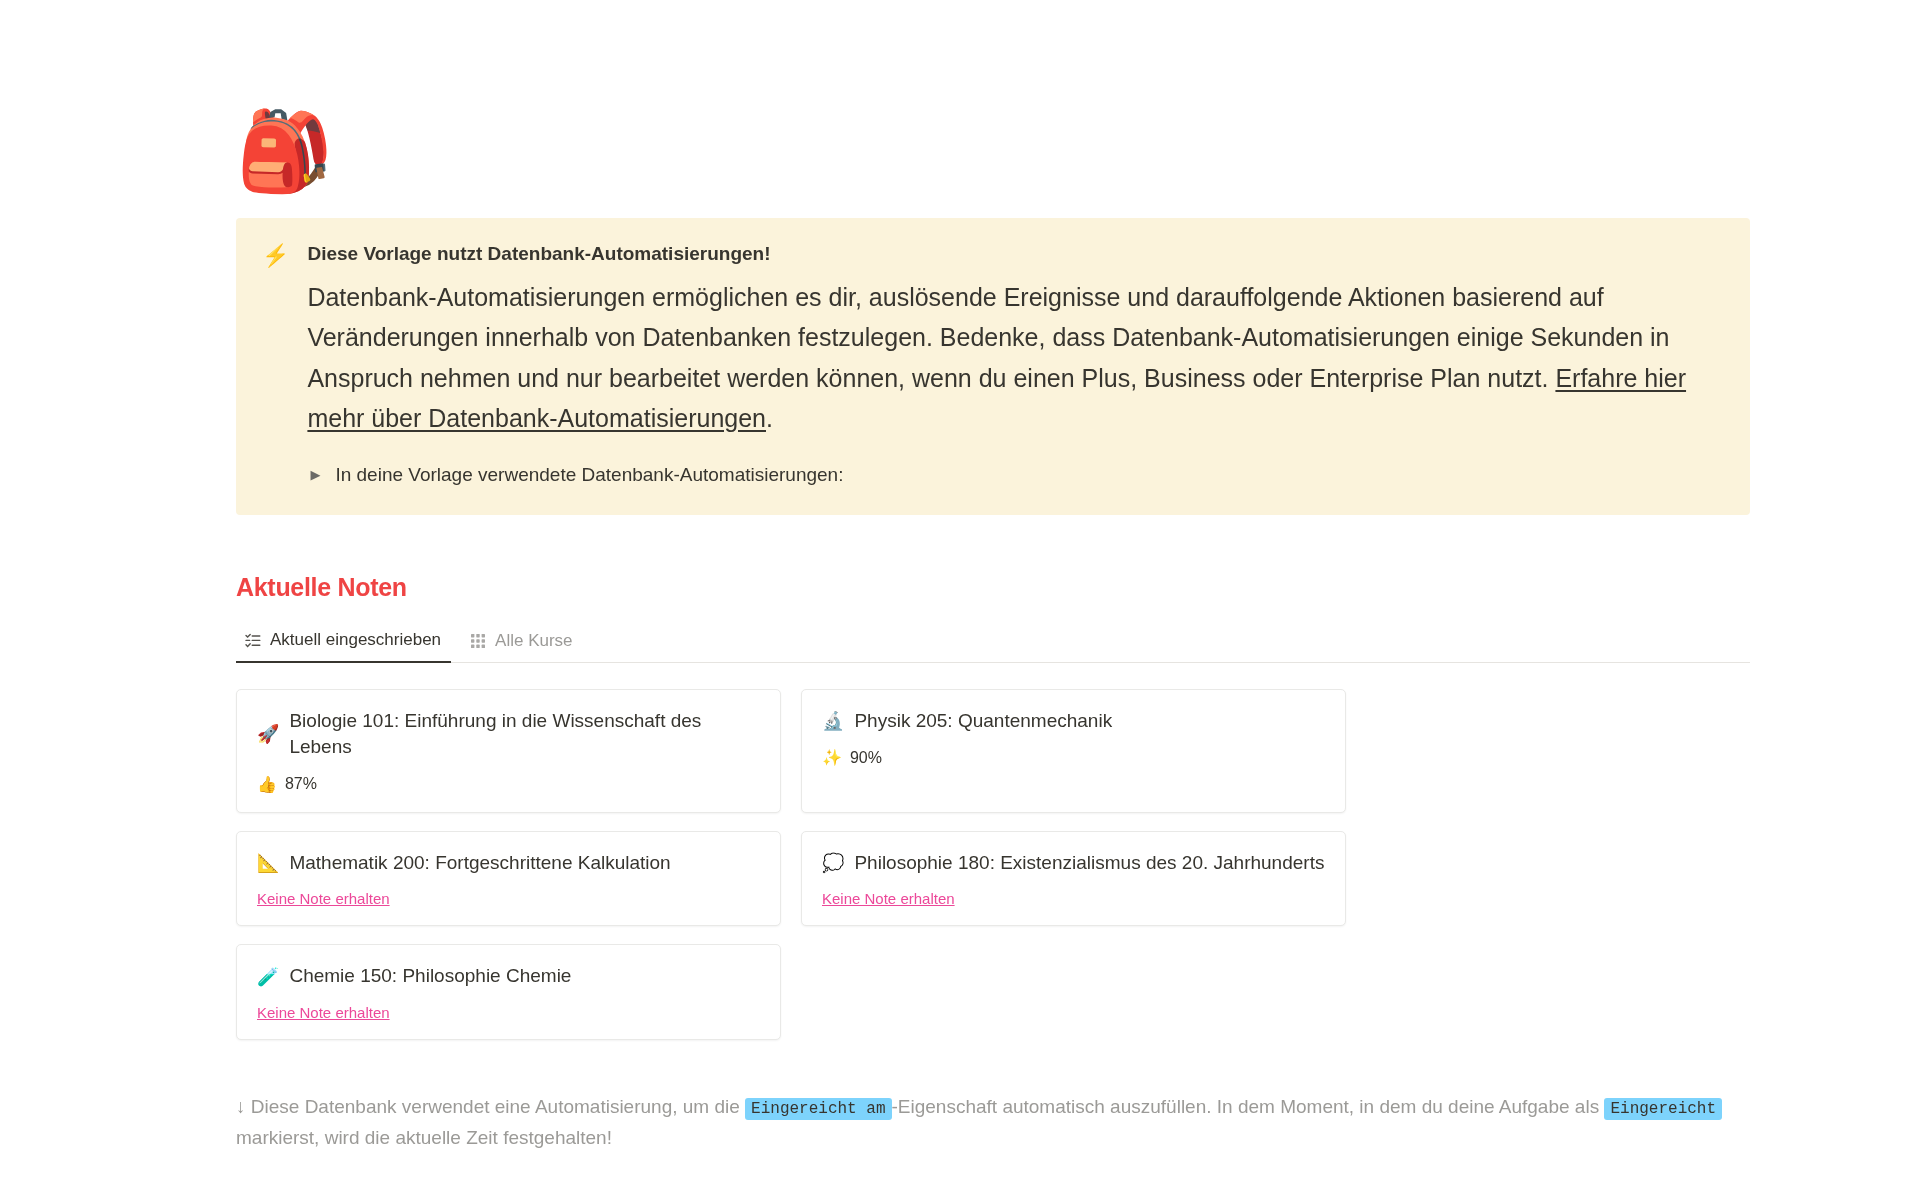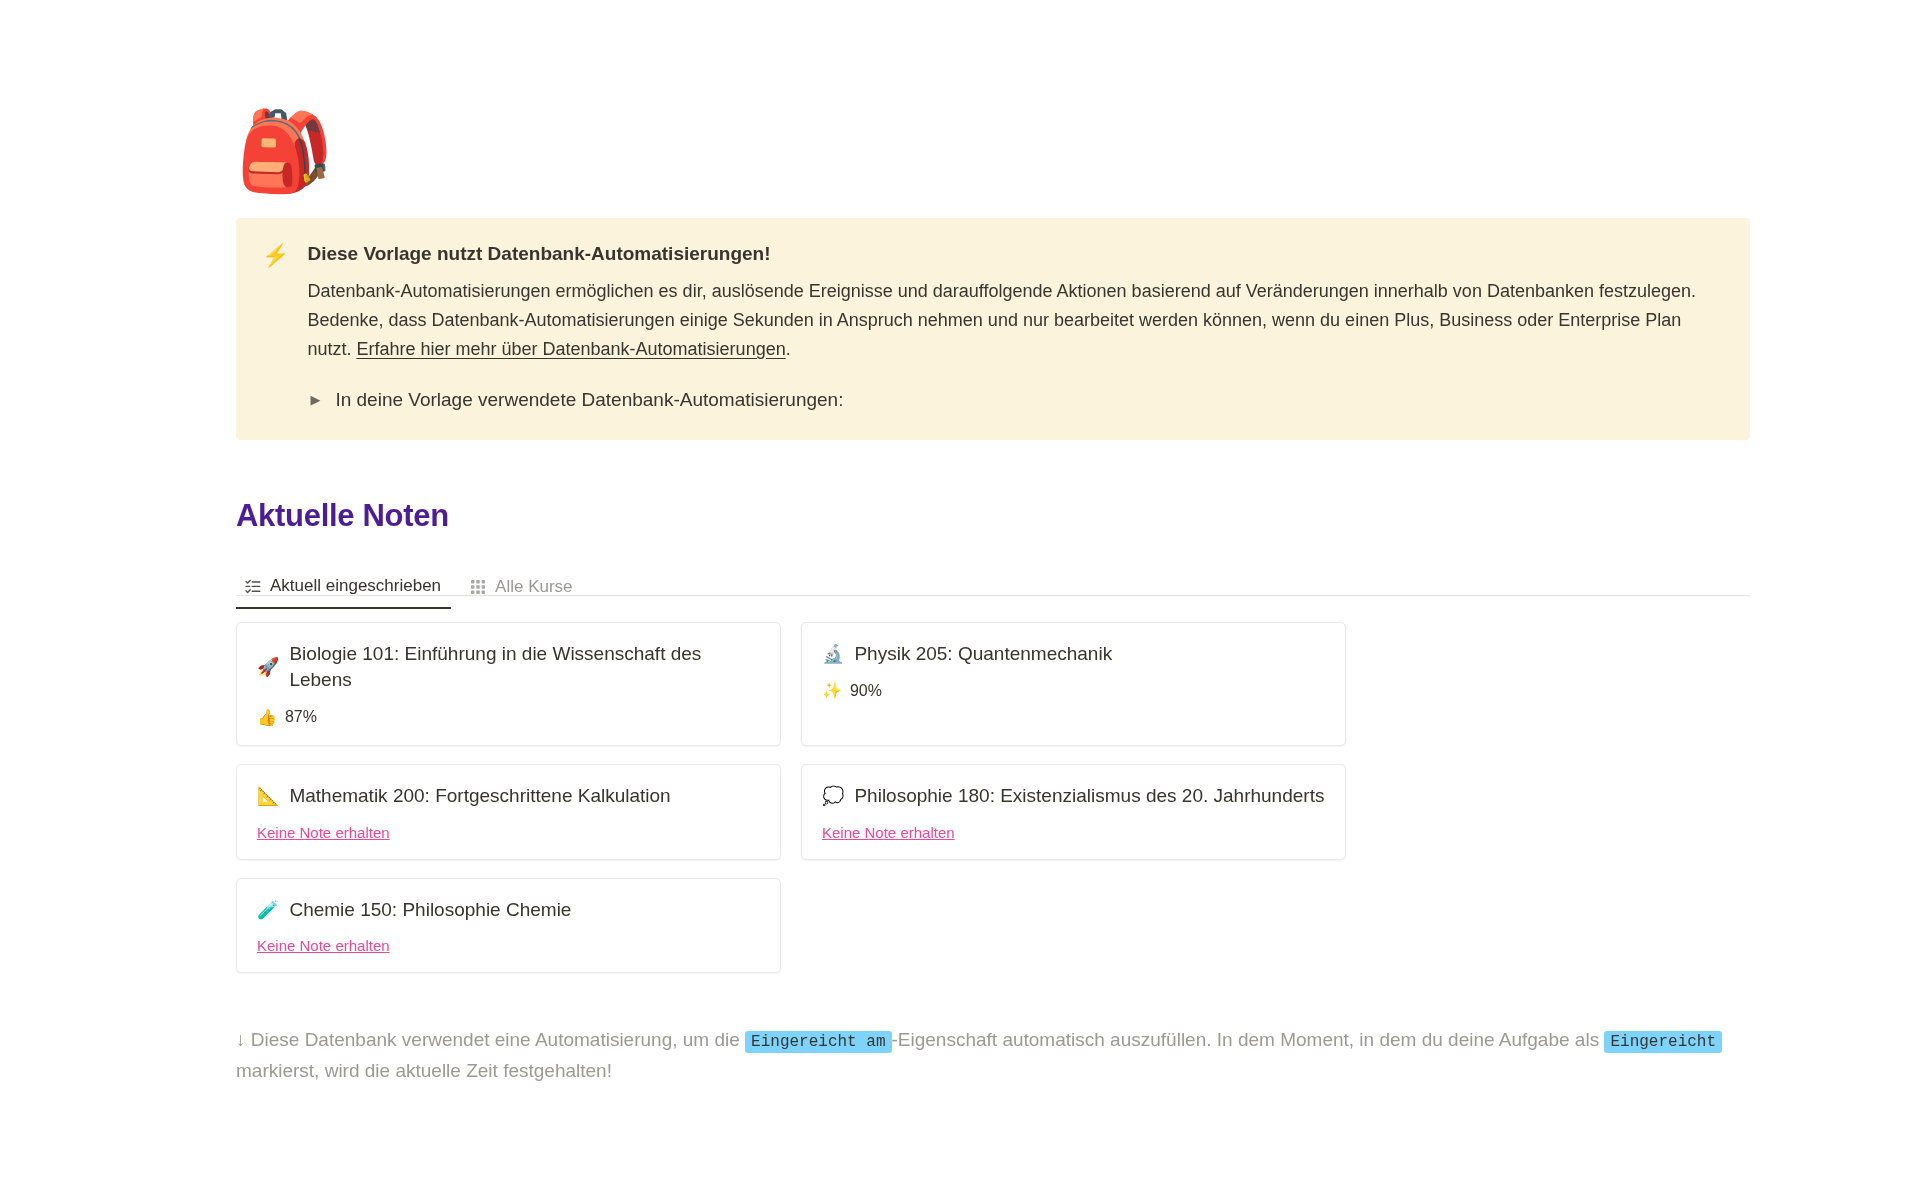"Datenbank-Automatisierungen ermöglichen" .callout-text { font-size: 18px -> 25px }
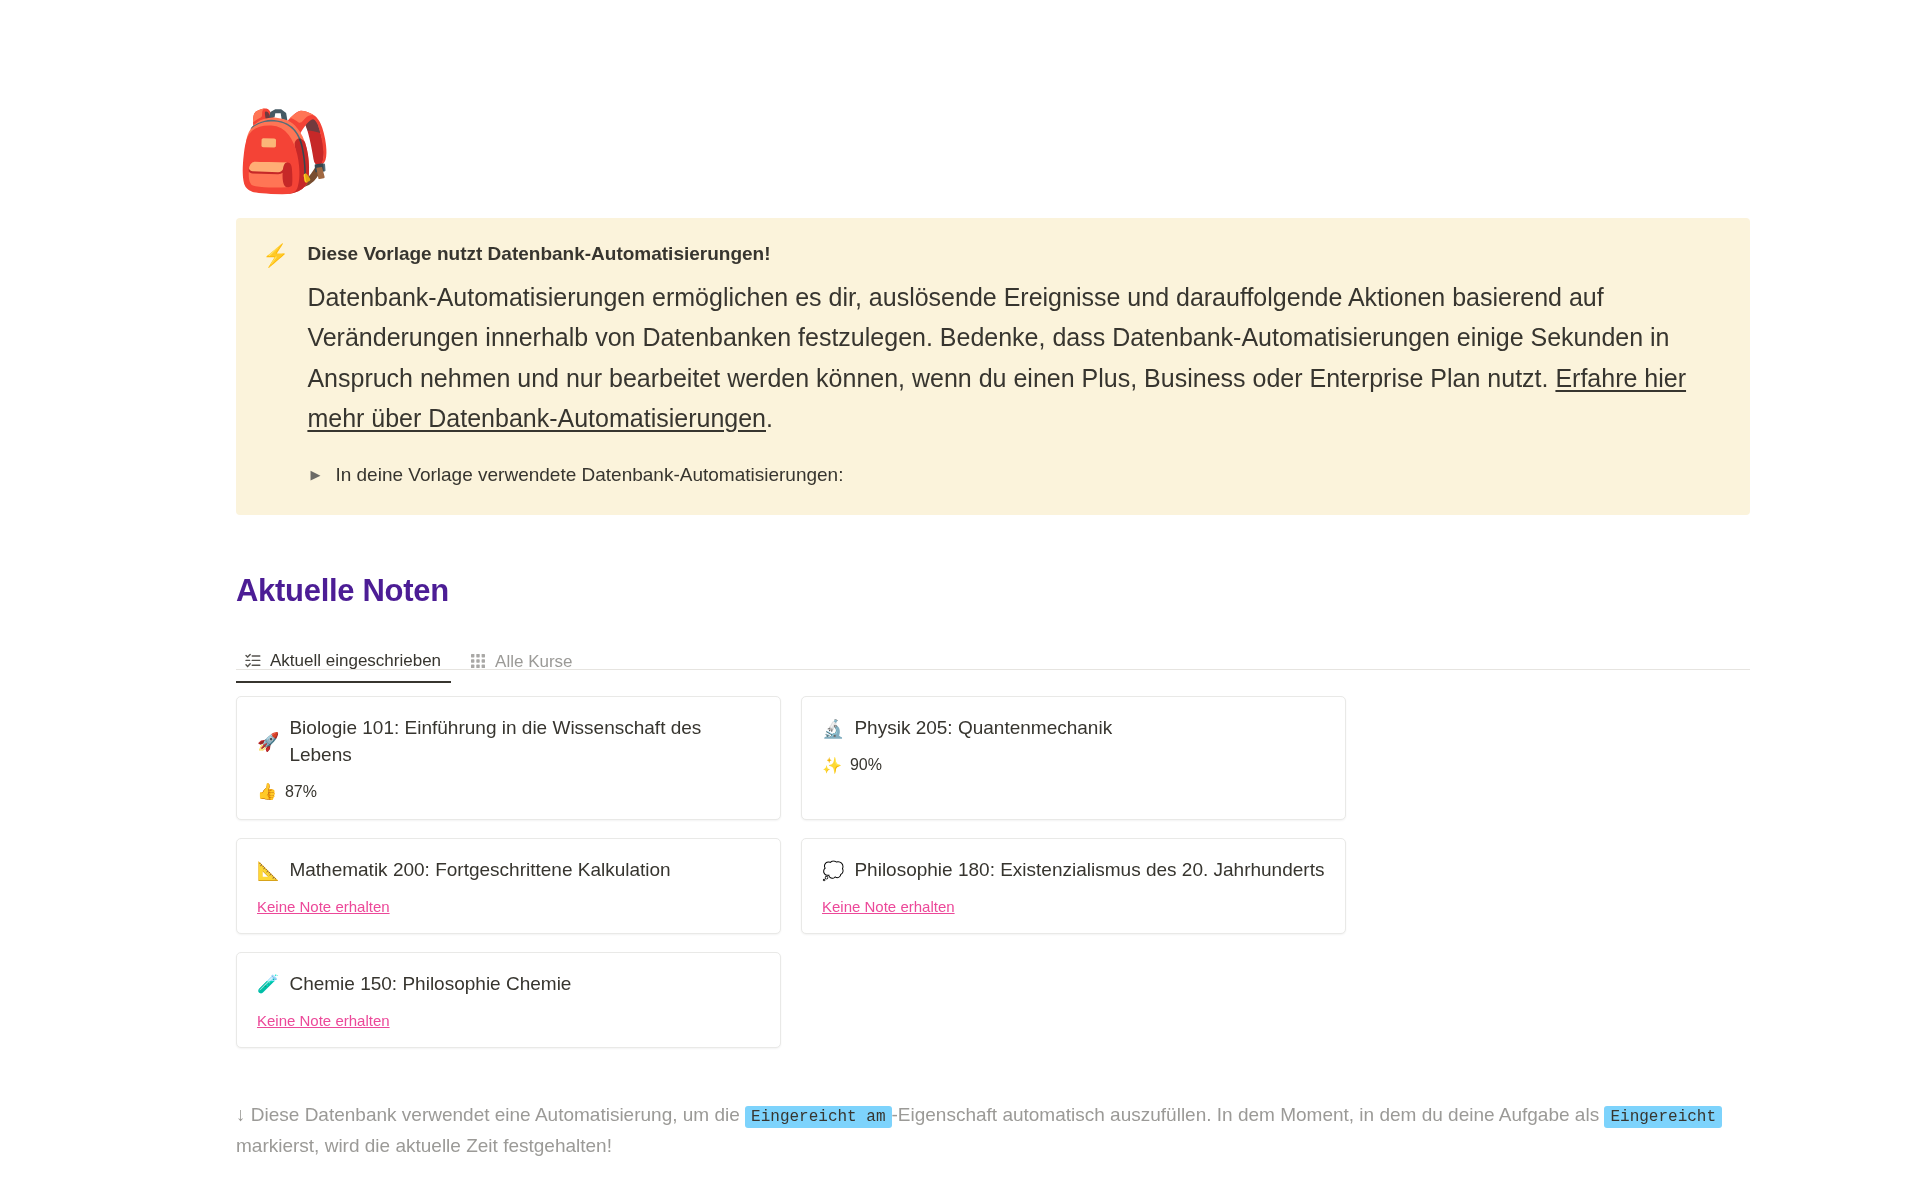"Aktuelle Noten" h2.section-title { color: #4c1d95 -> #ef4444; font-size: 31px -> 25px }
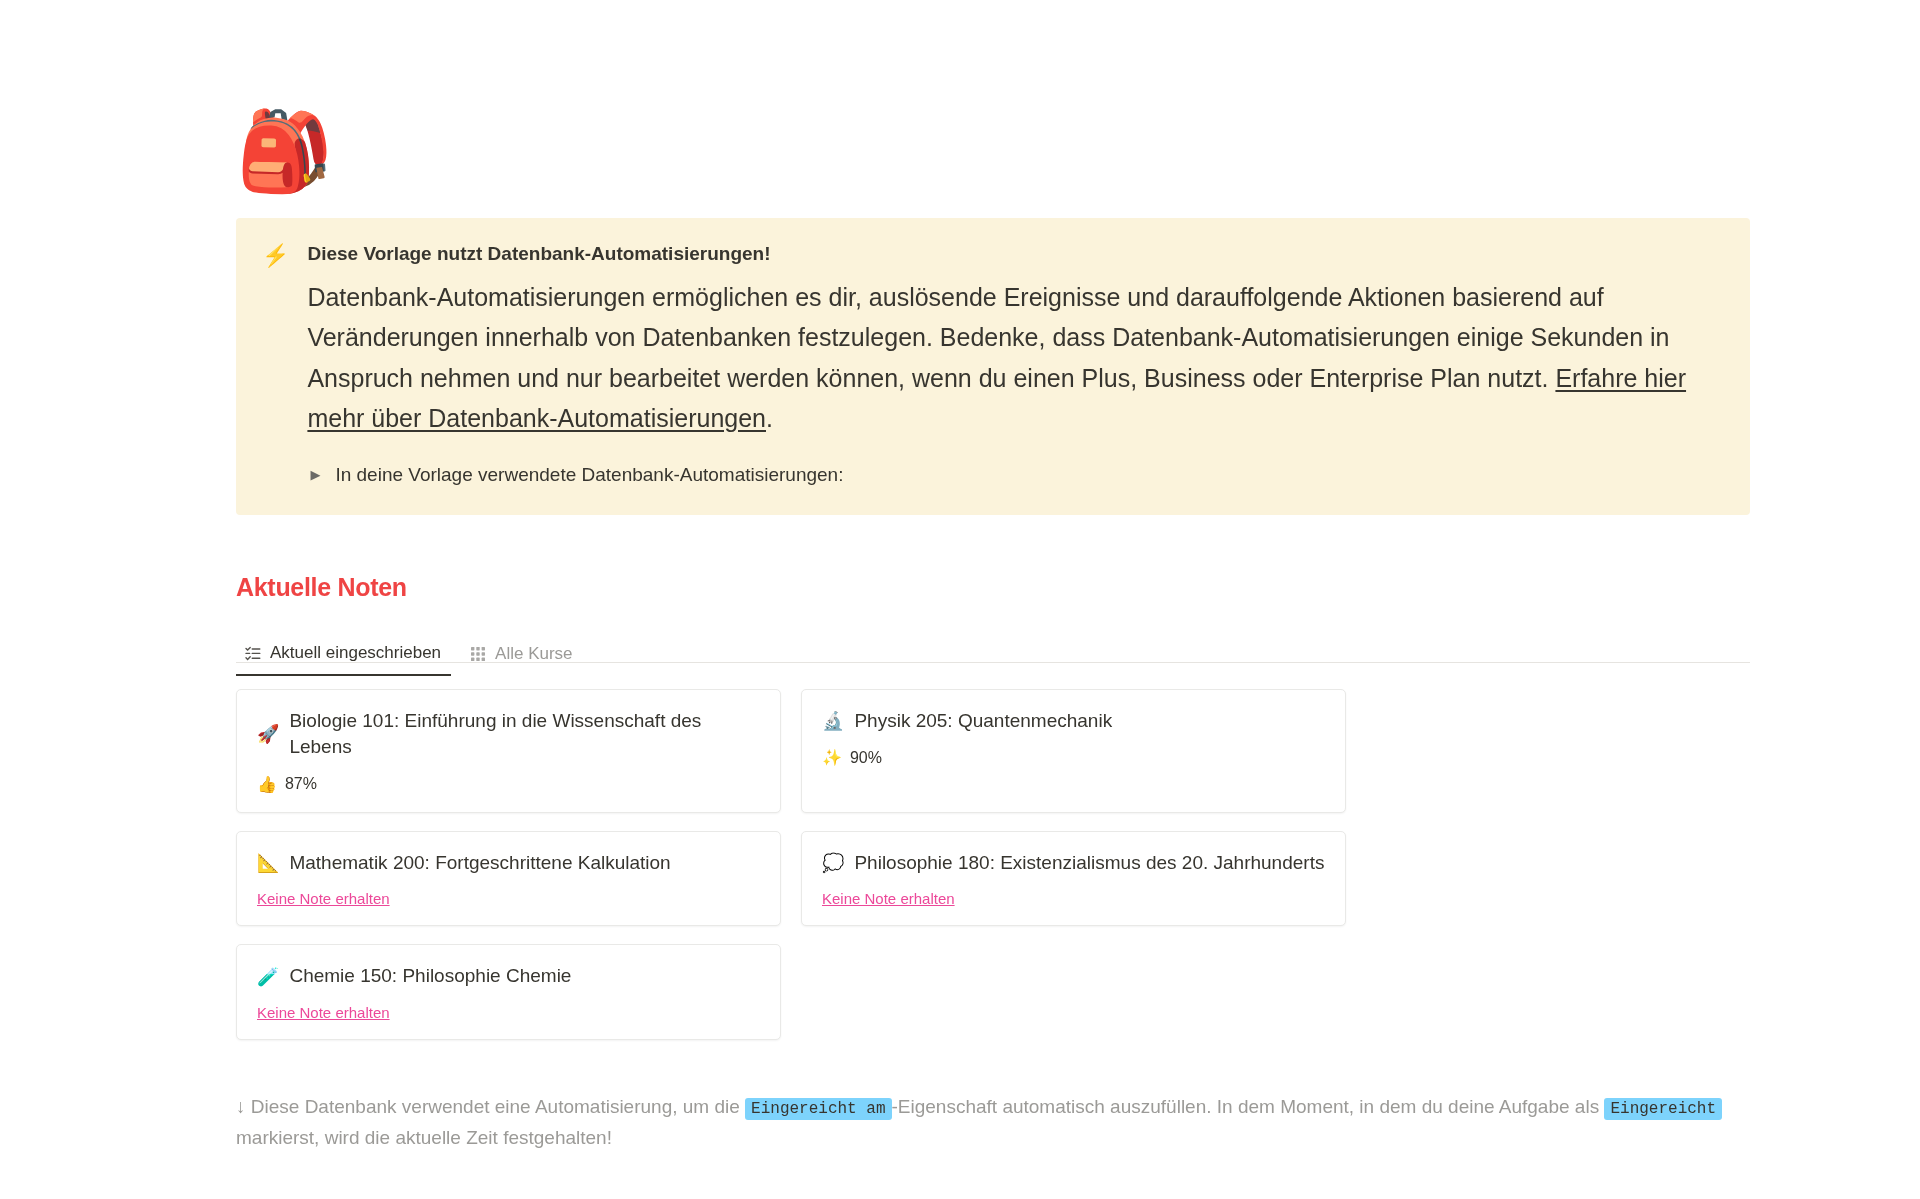"Aktuell eingeschrieben" .view-tab { top: 14px -> 1px }
